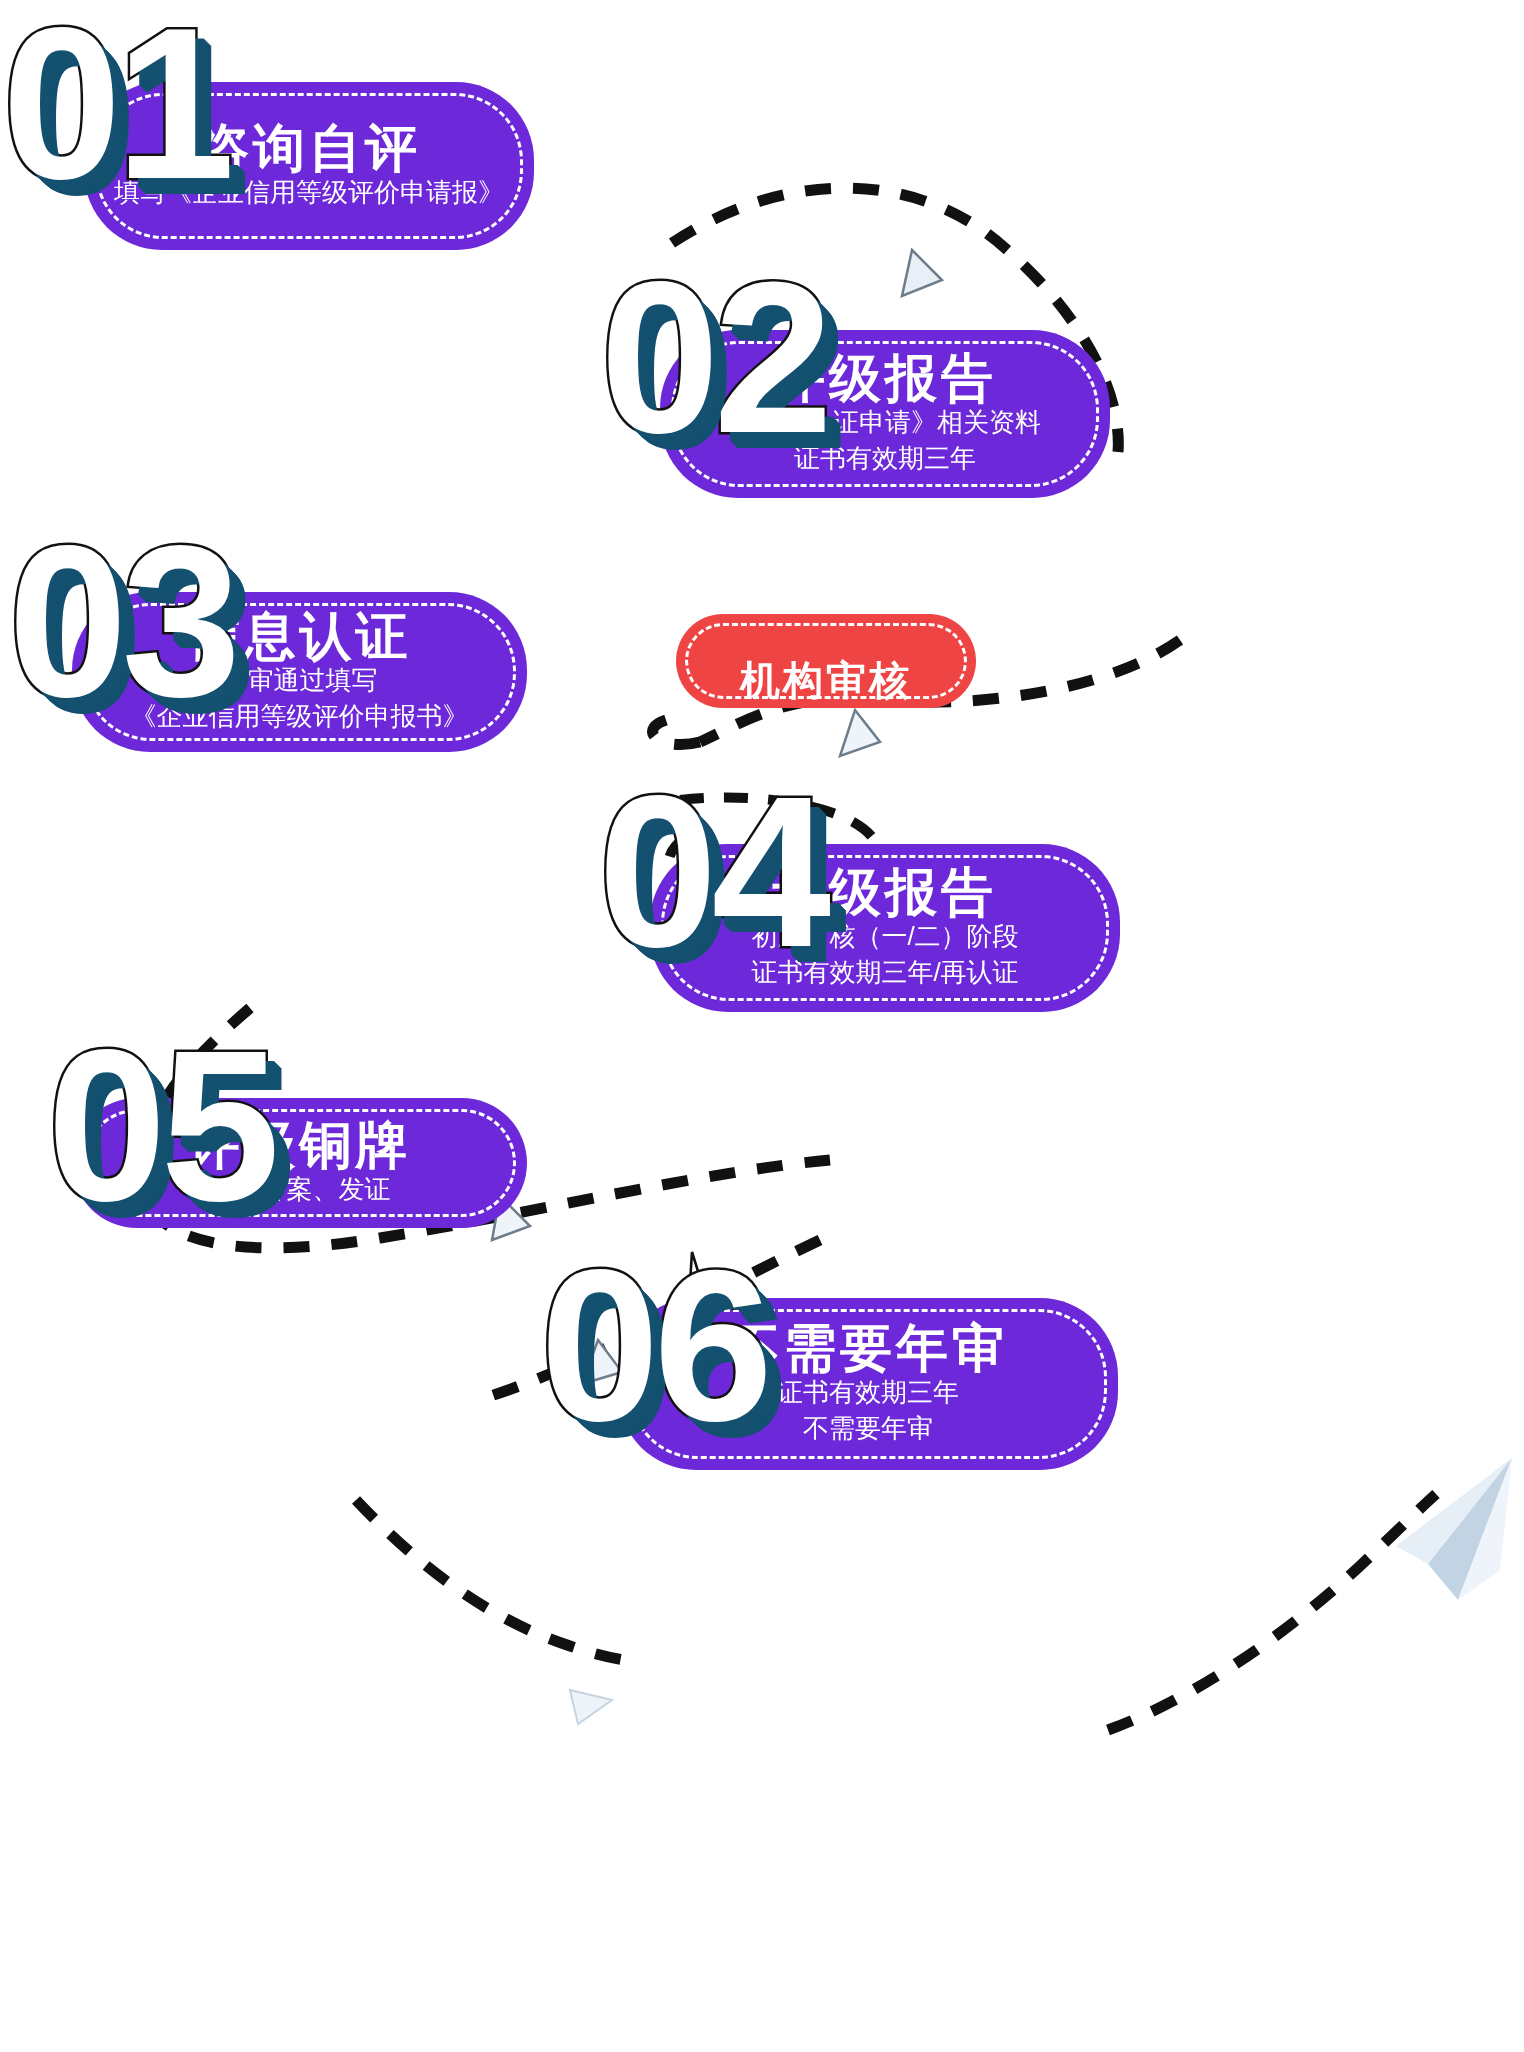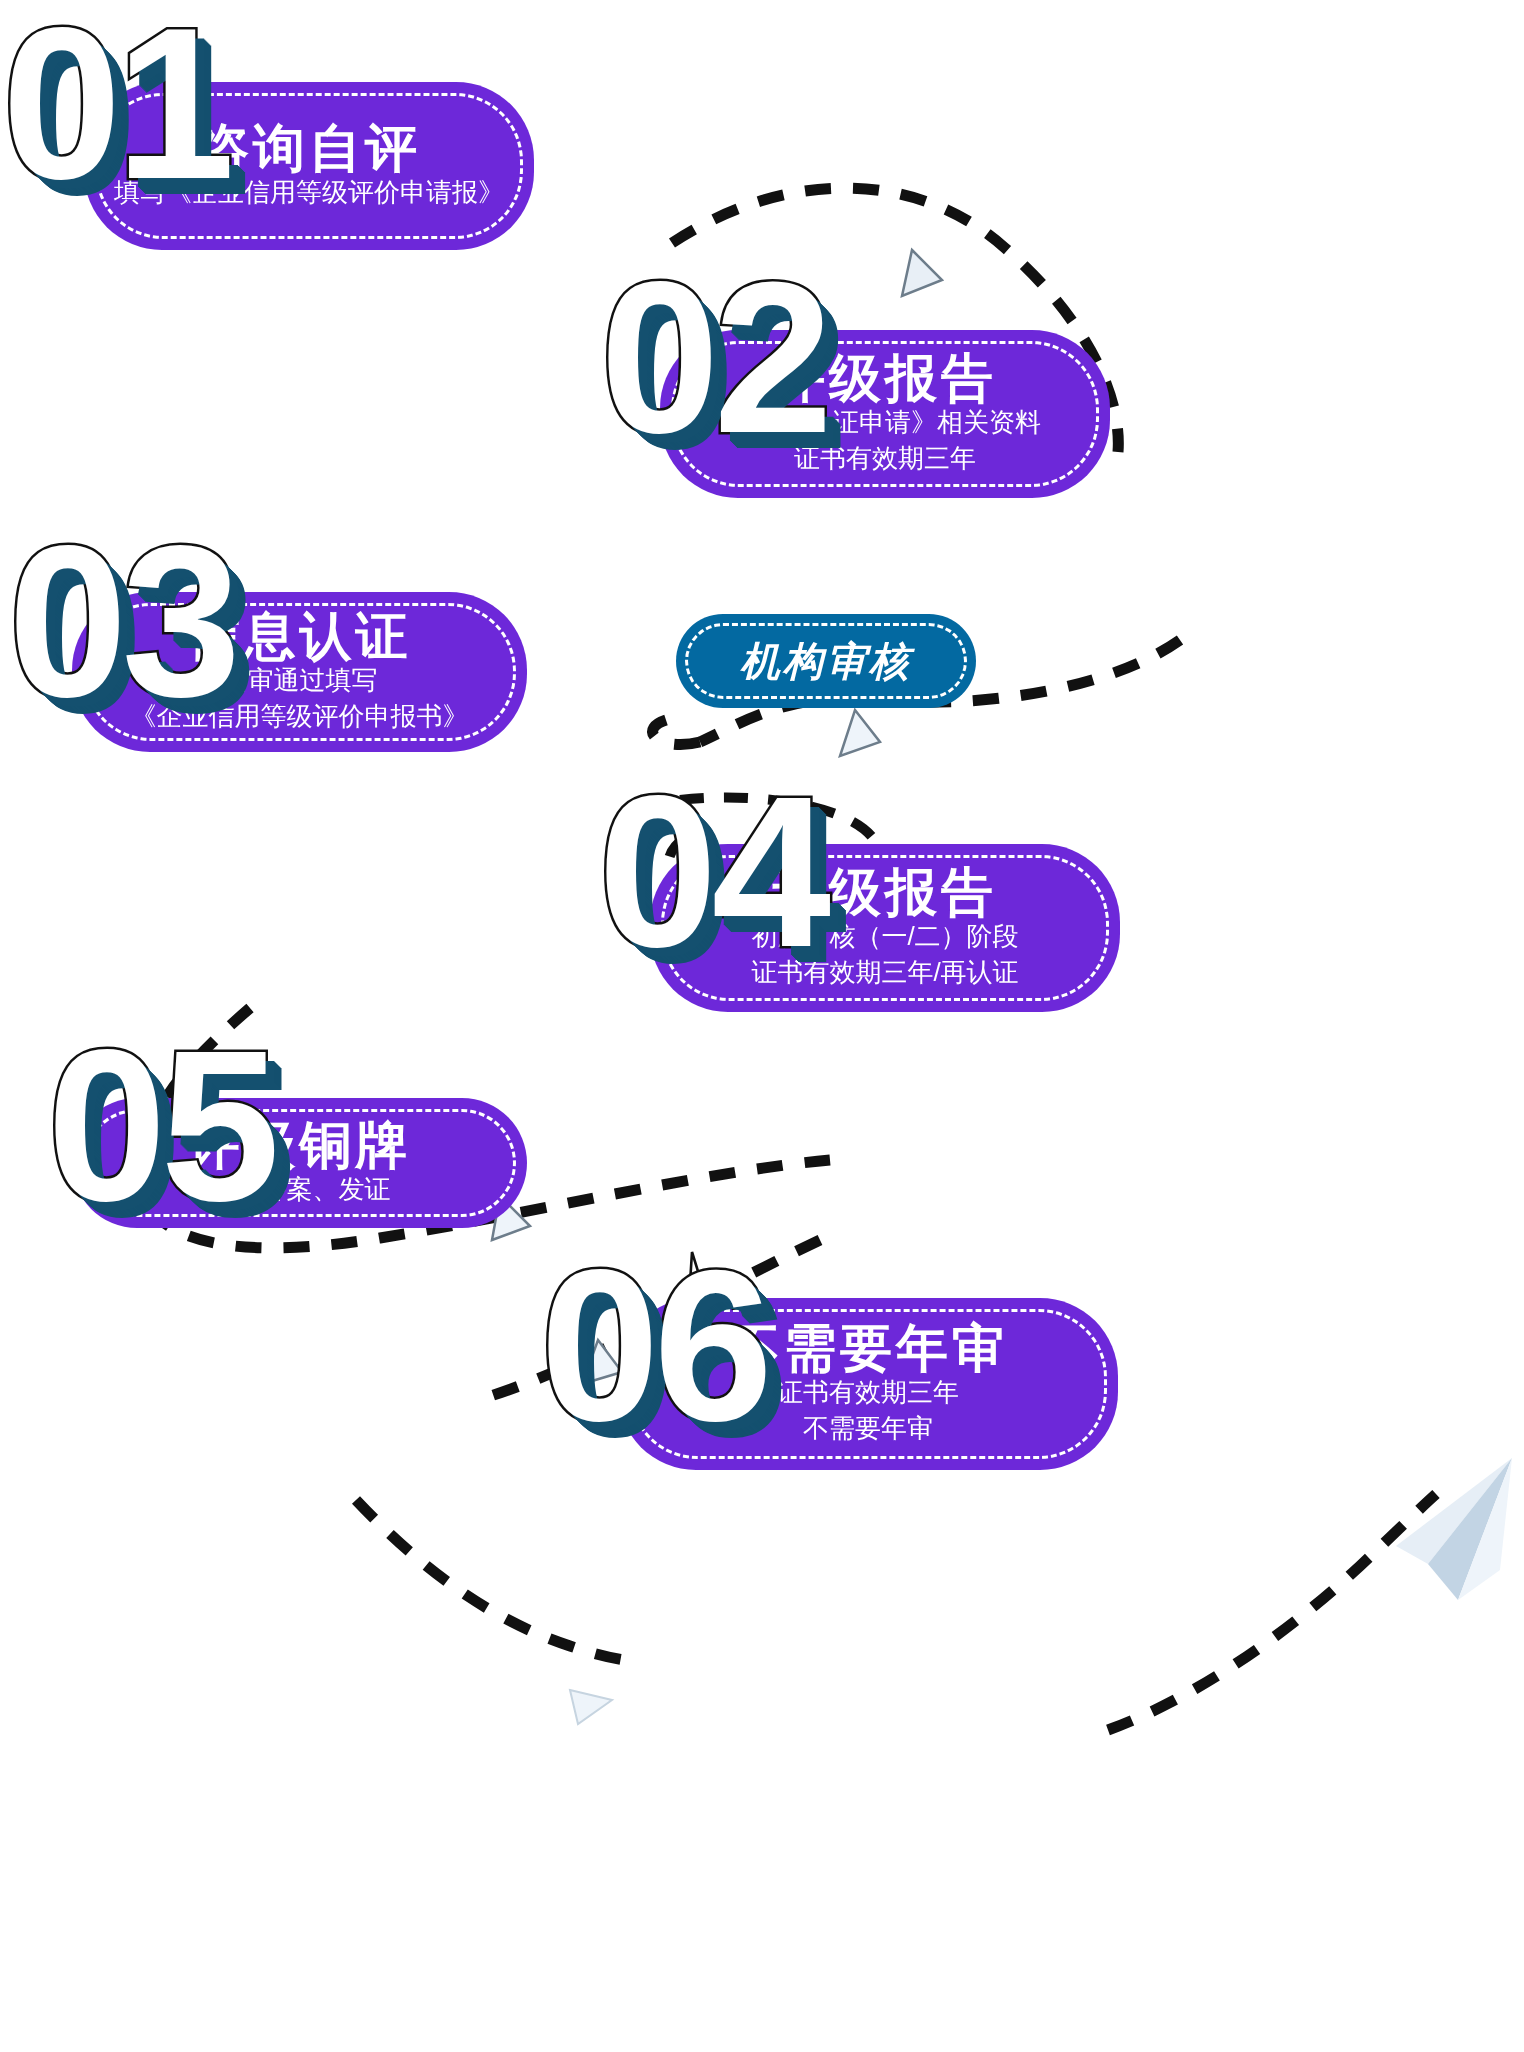"机构审核" .sidebox { align-items: center -> flex-end; background: #0369a1 -> #ef4444; font-style: italic -> none }
